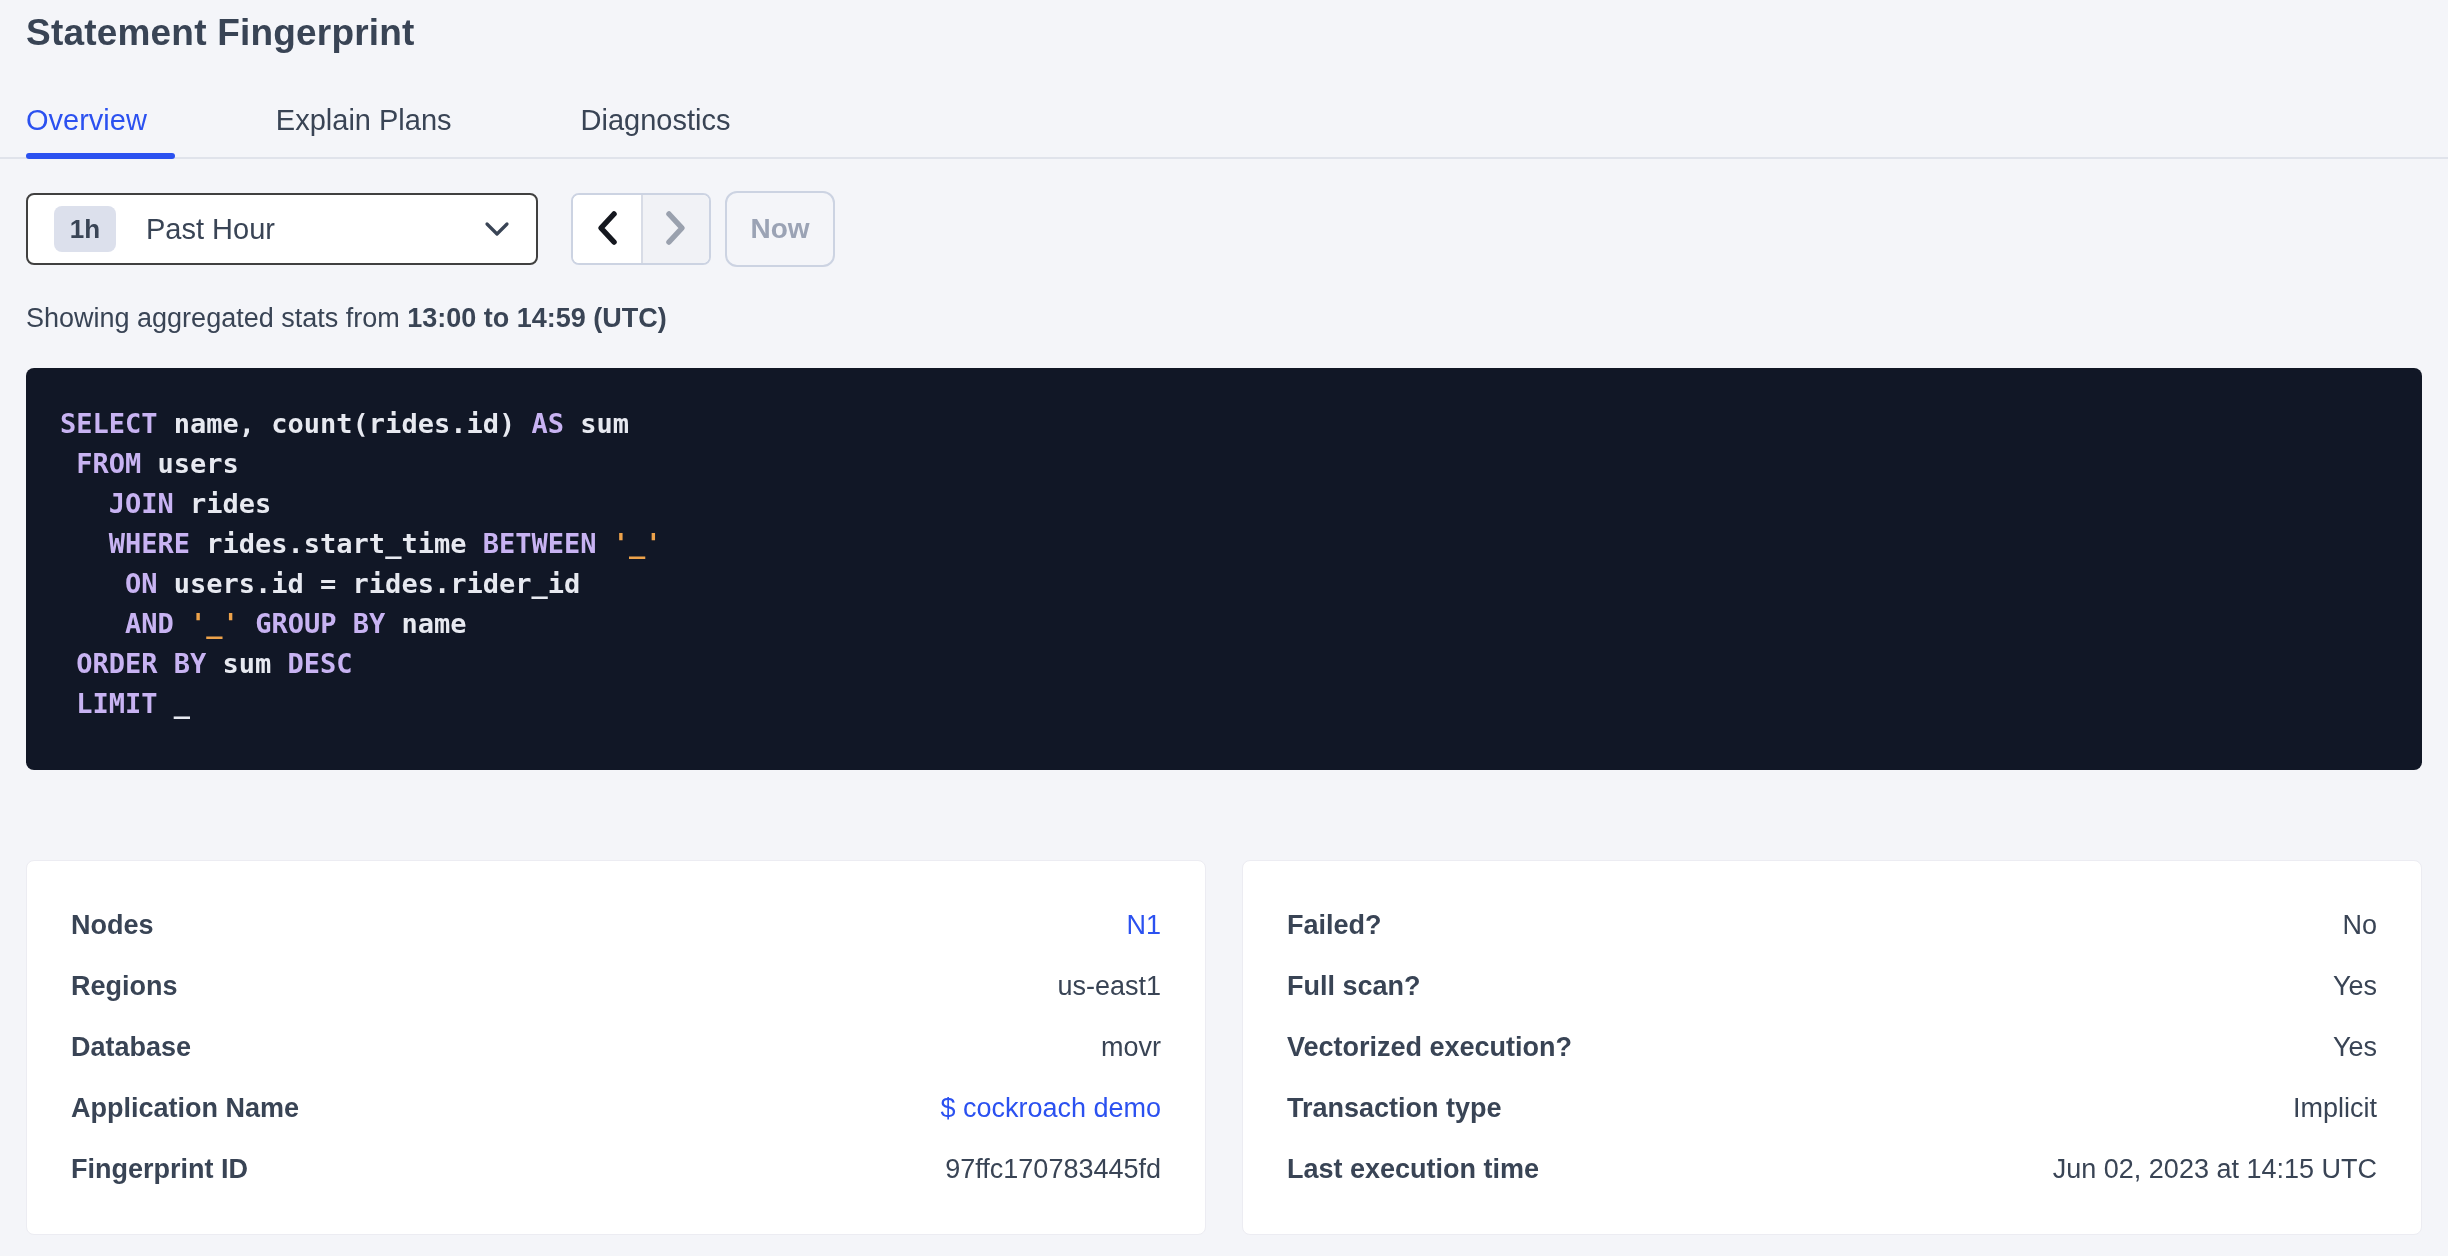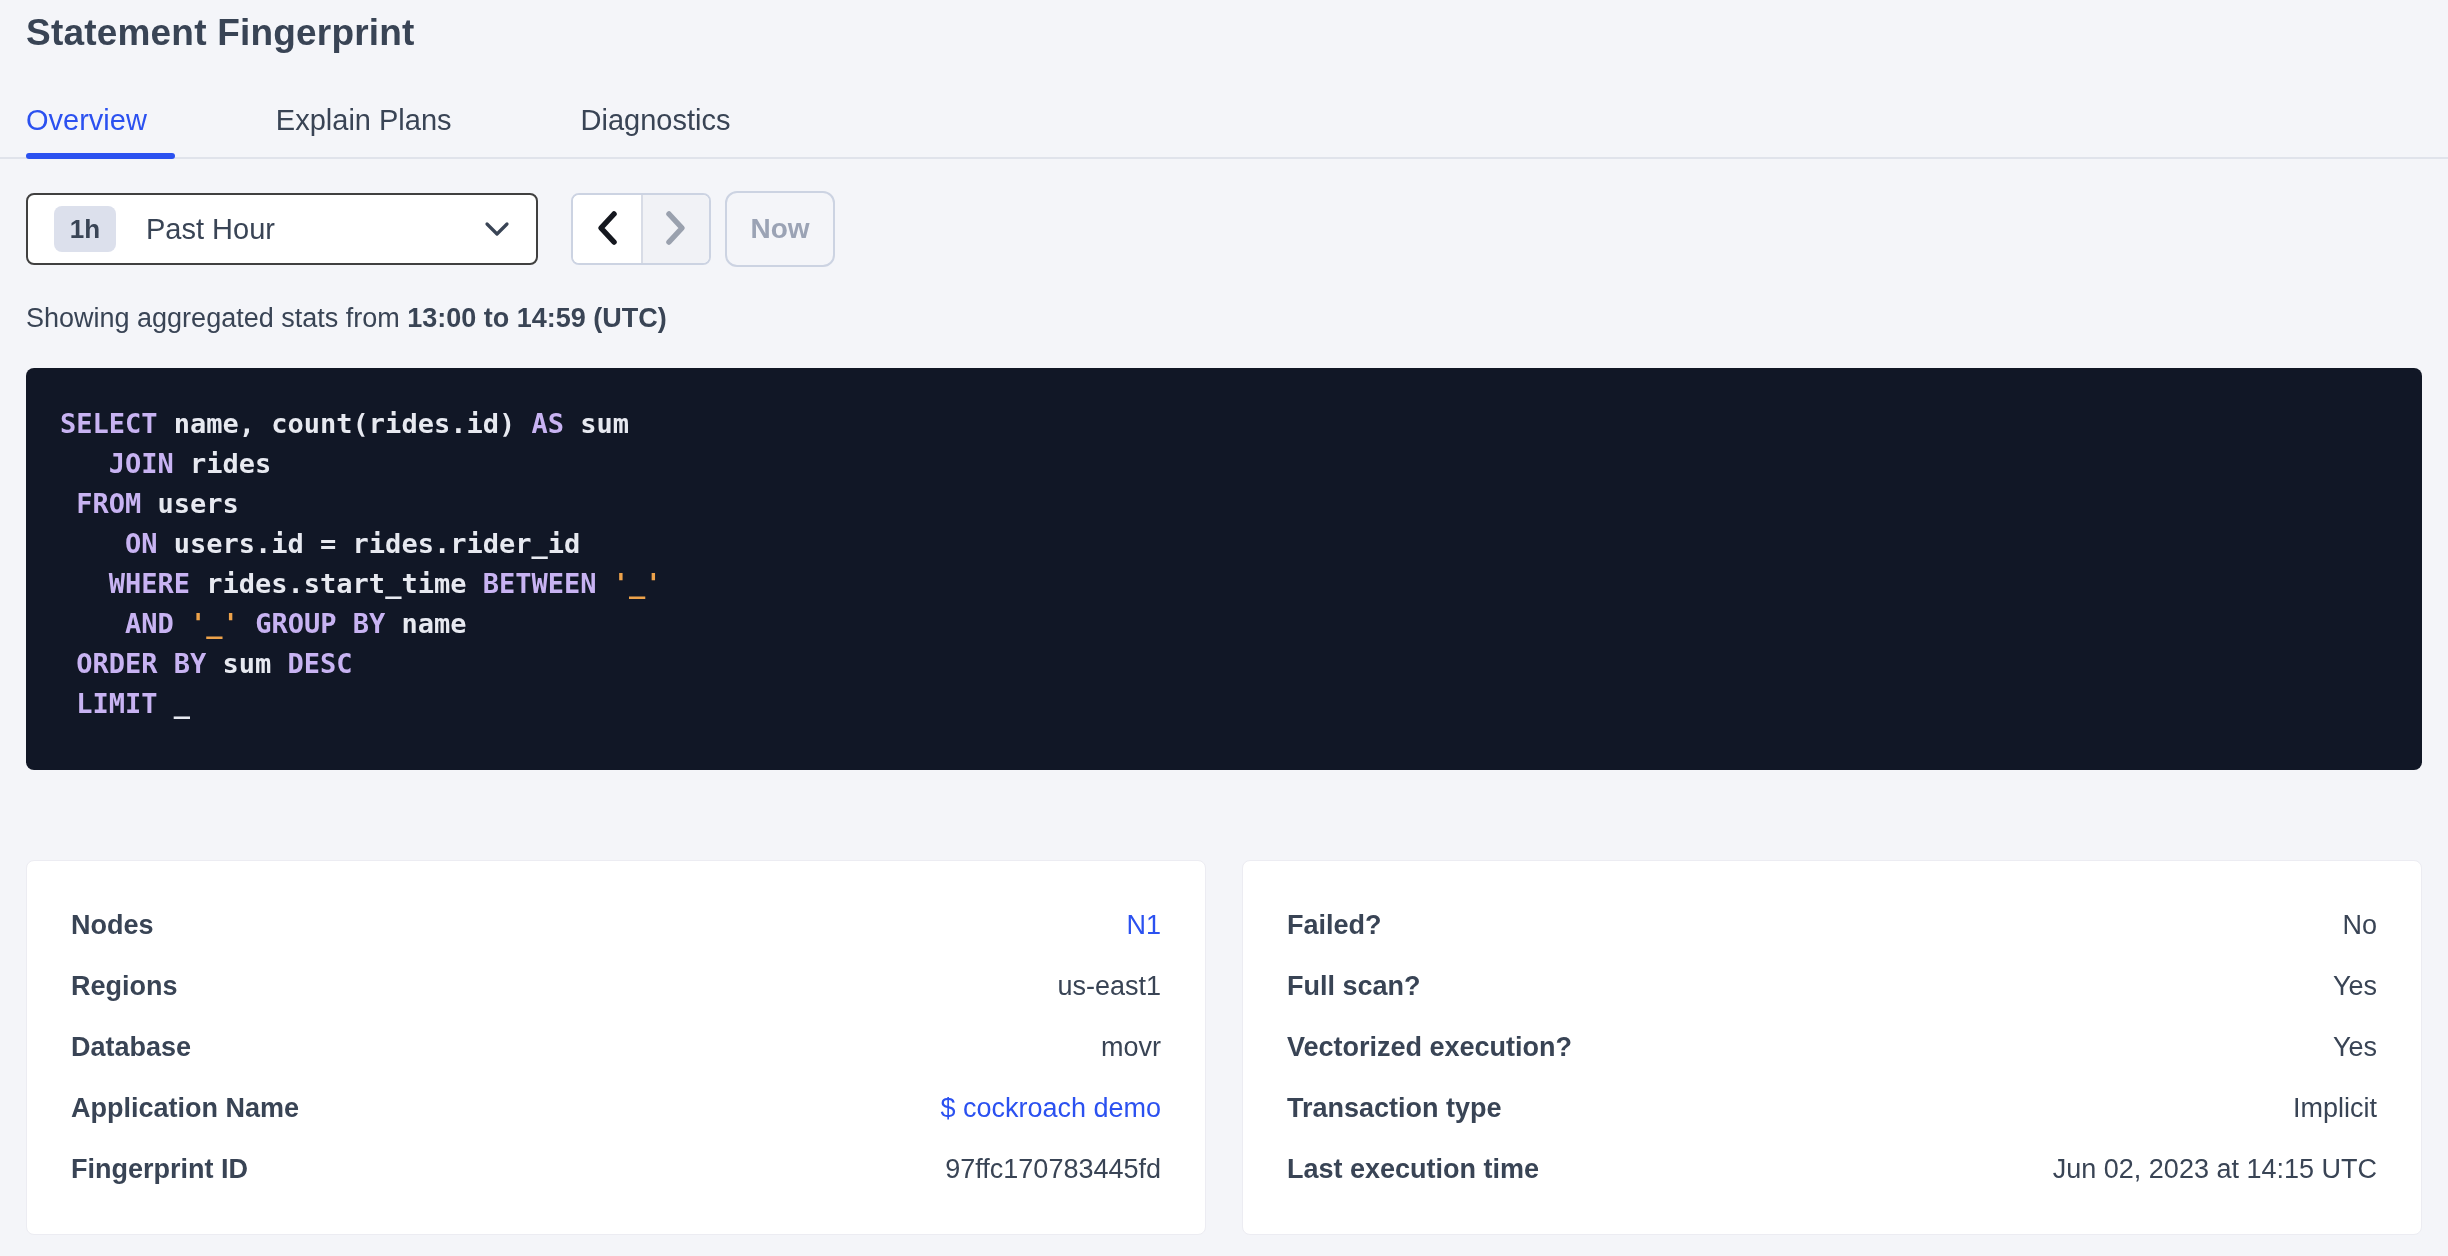"JOIN rides" div.code-line { order: before "FROM users" -> after "FROM users" }
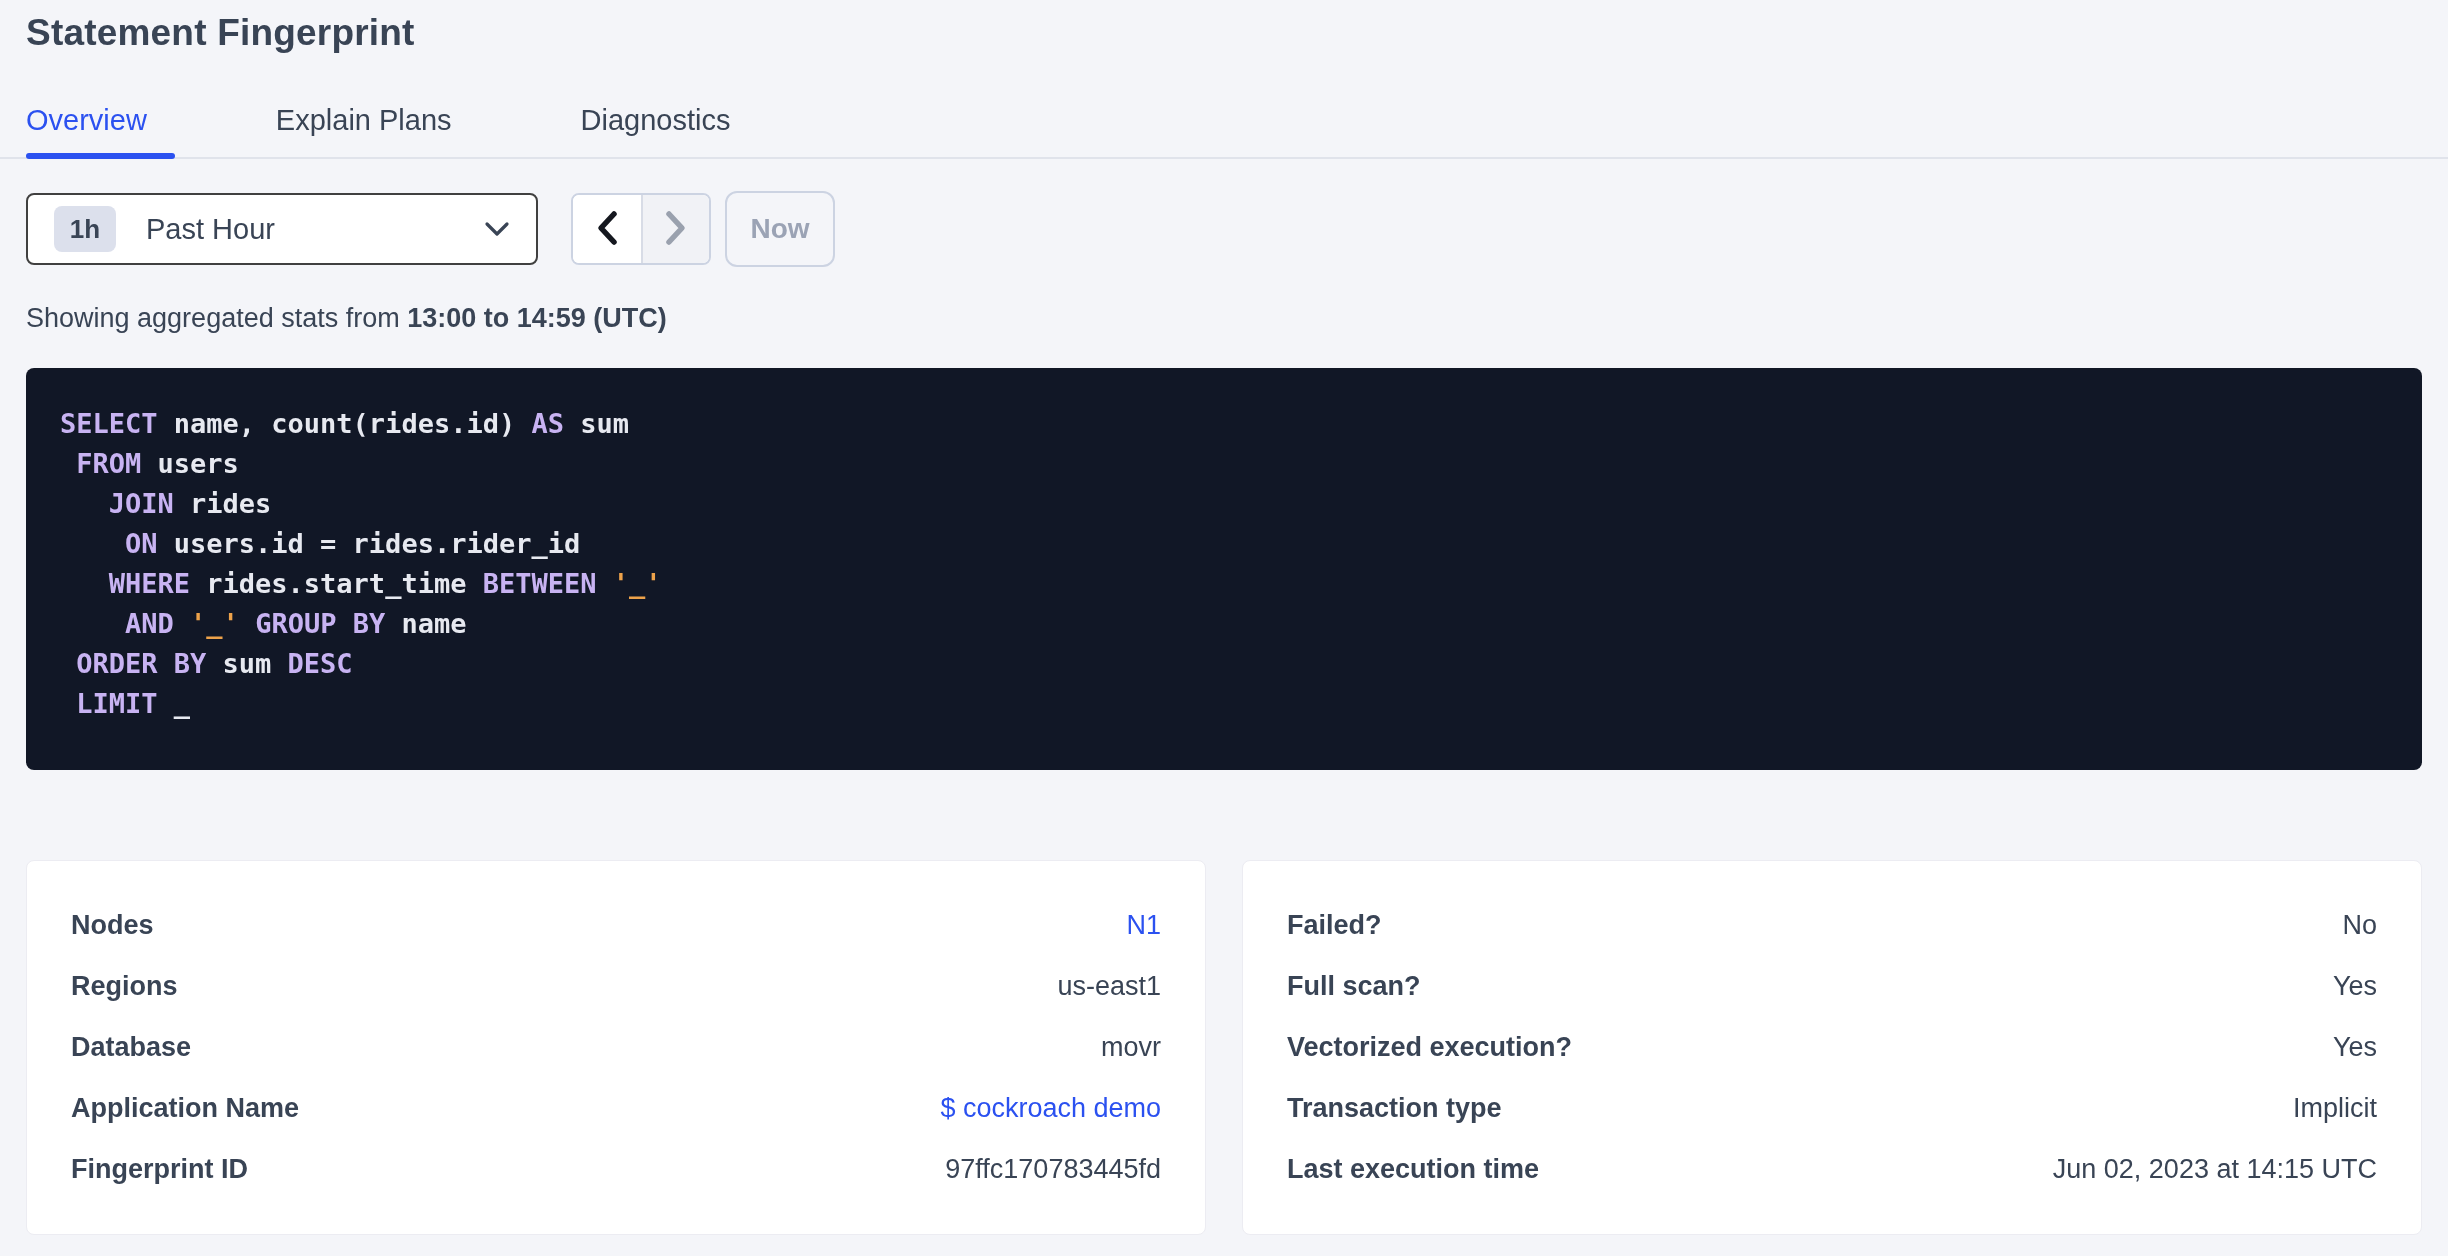"ON users.id = rides.rider_id" div.code-line { order: before "WHERE rides.start_time BETWEEN '_'" -> after "WHERE rides.start_time BETWEEN '_'" }
